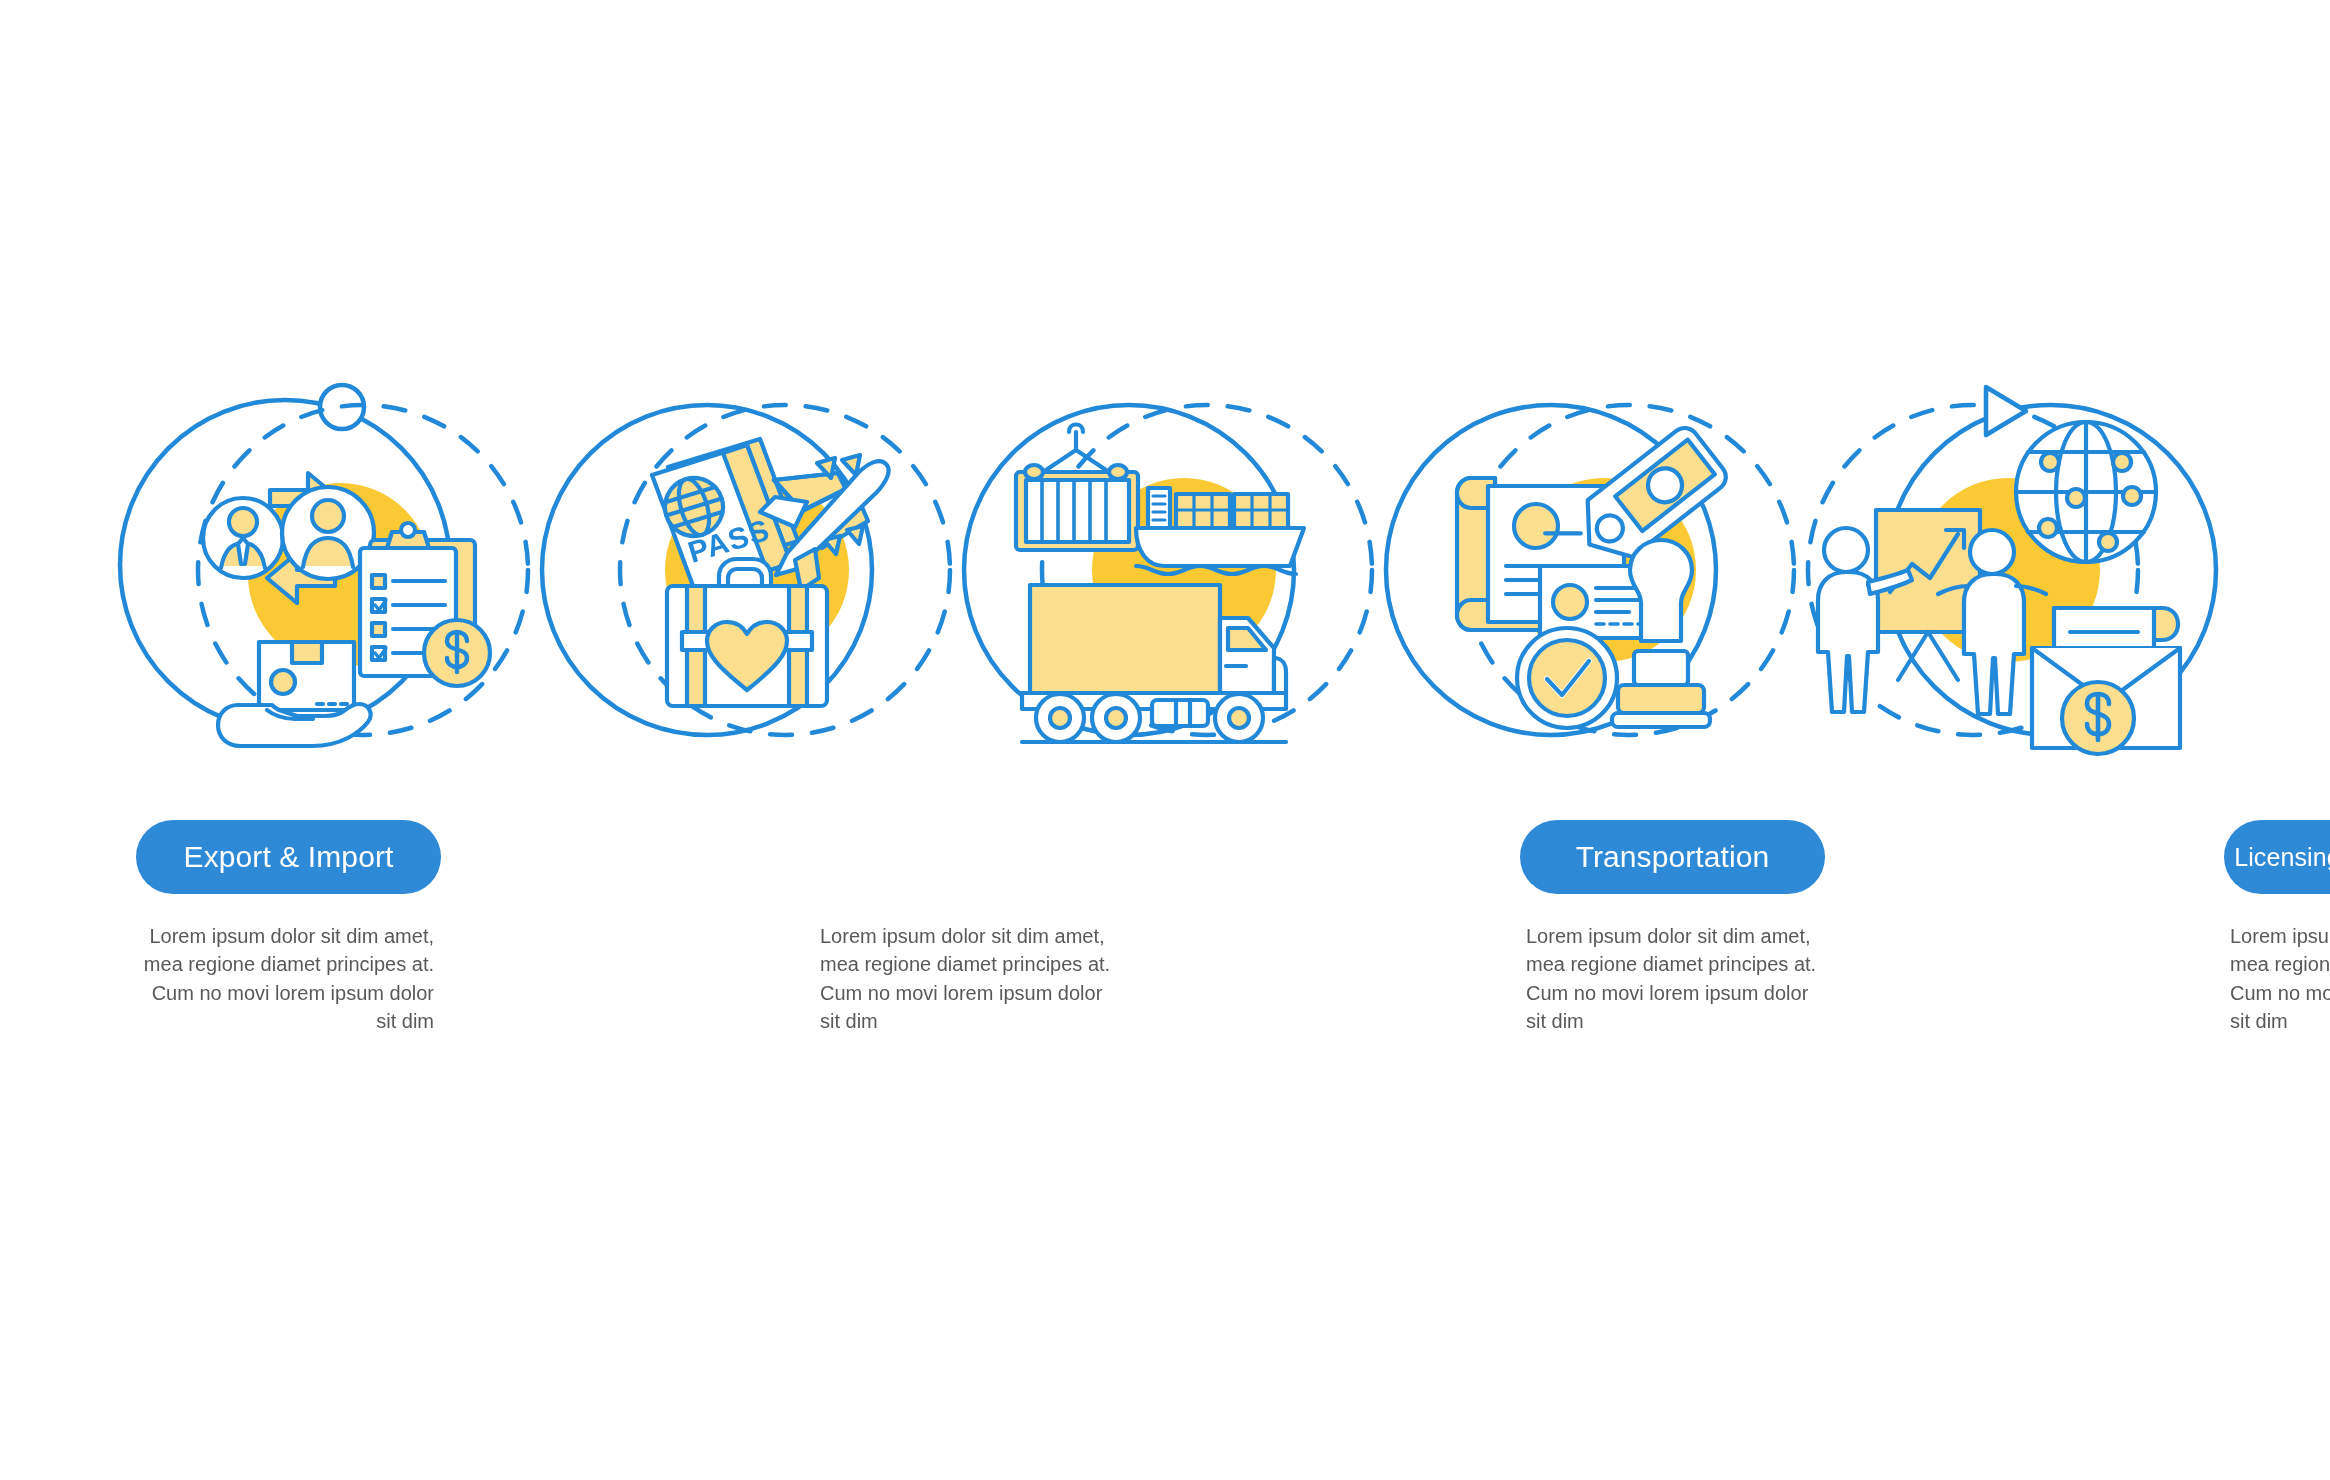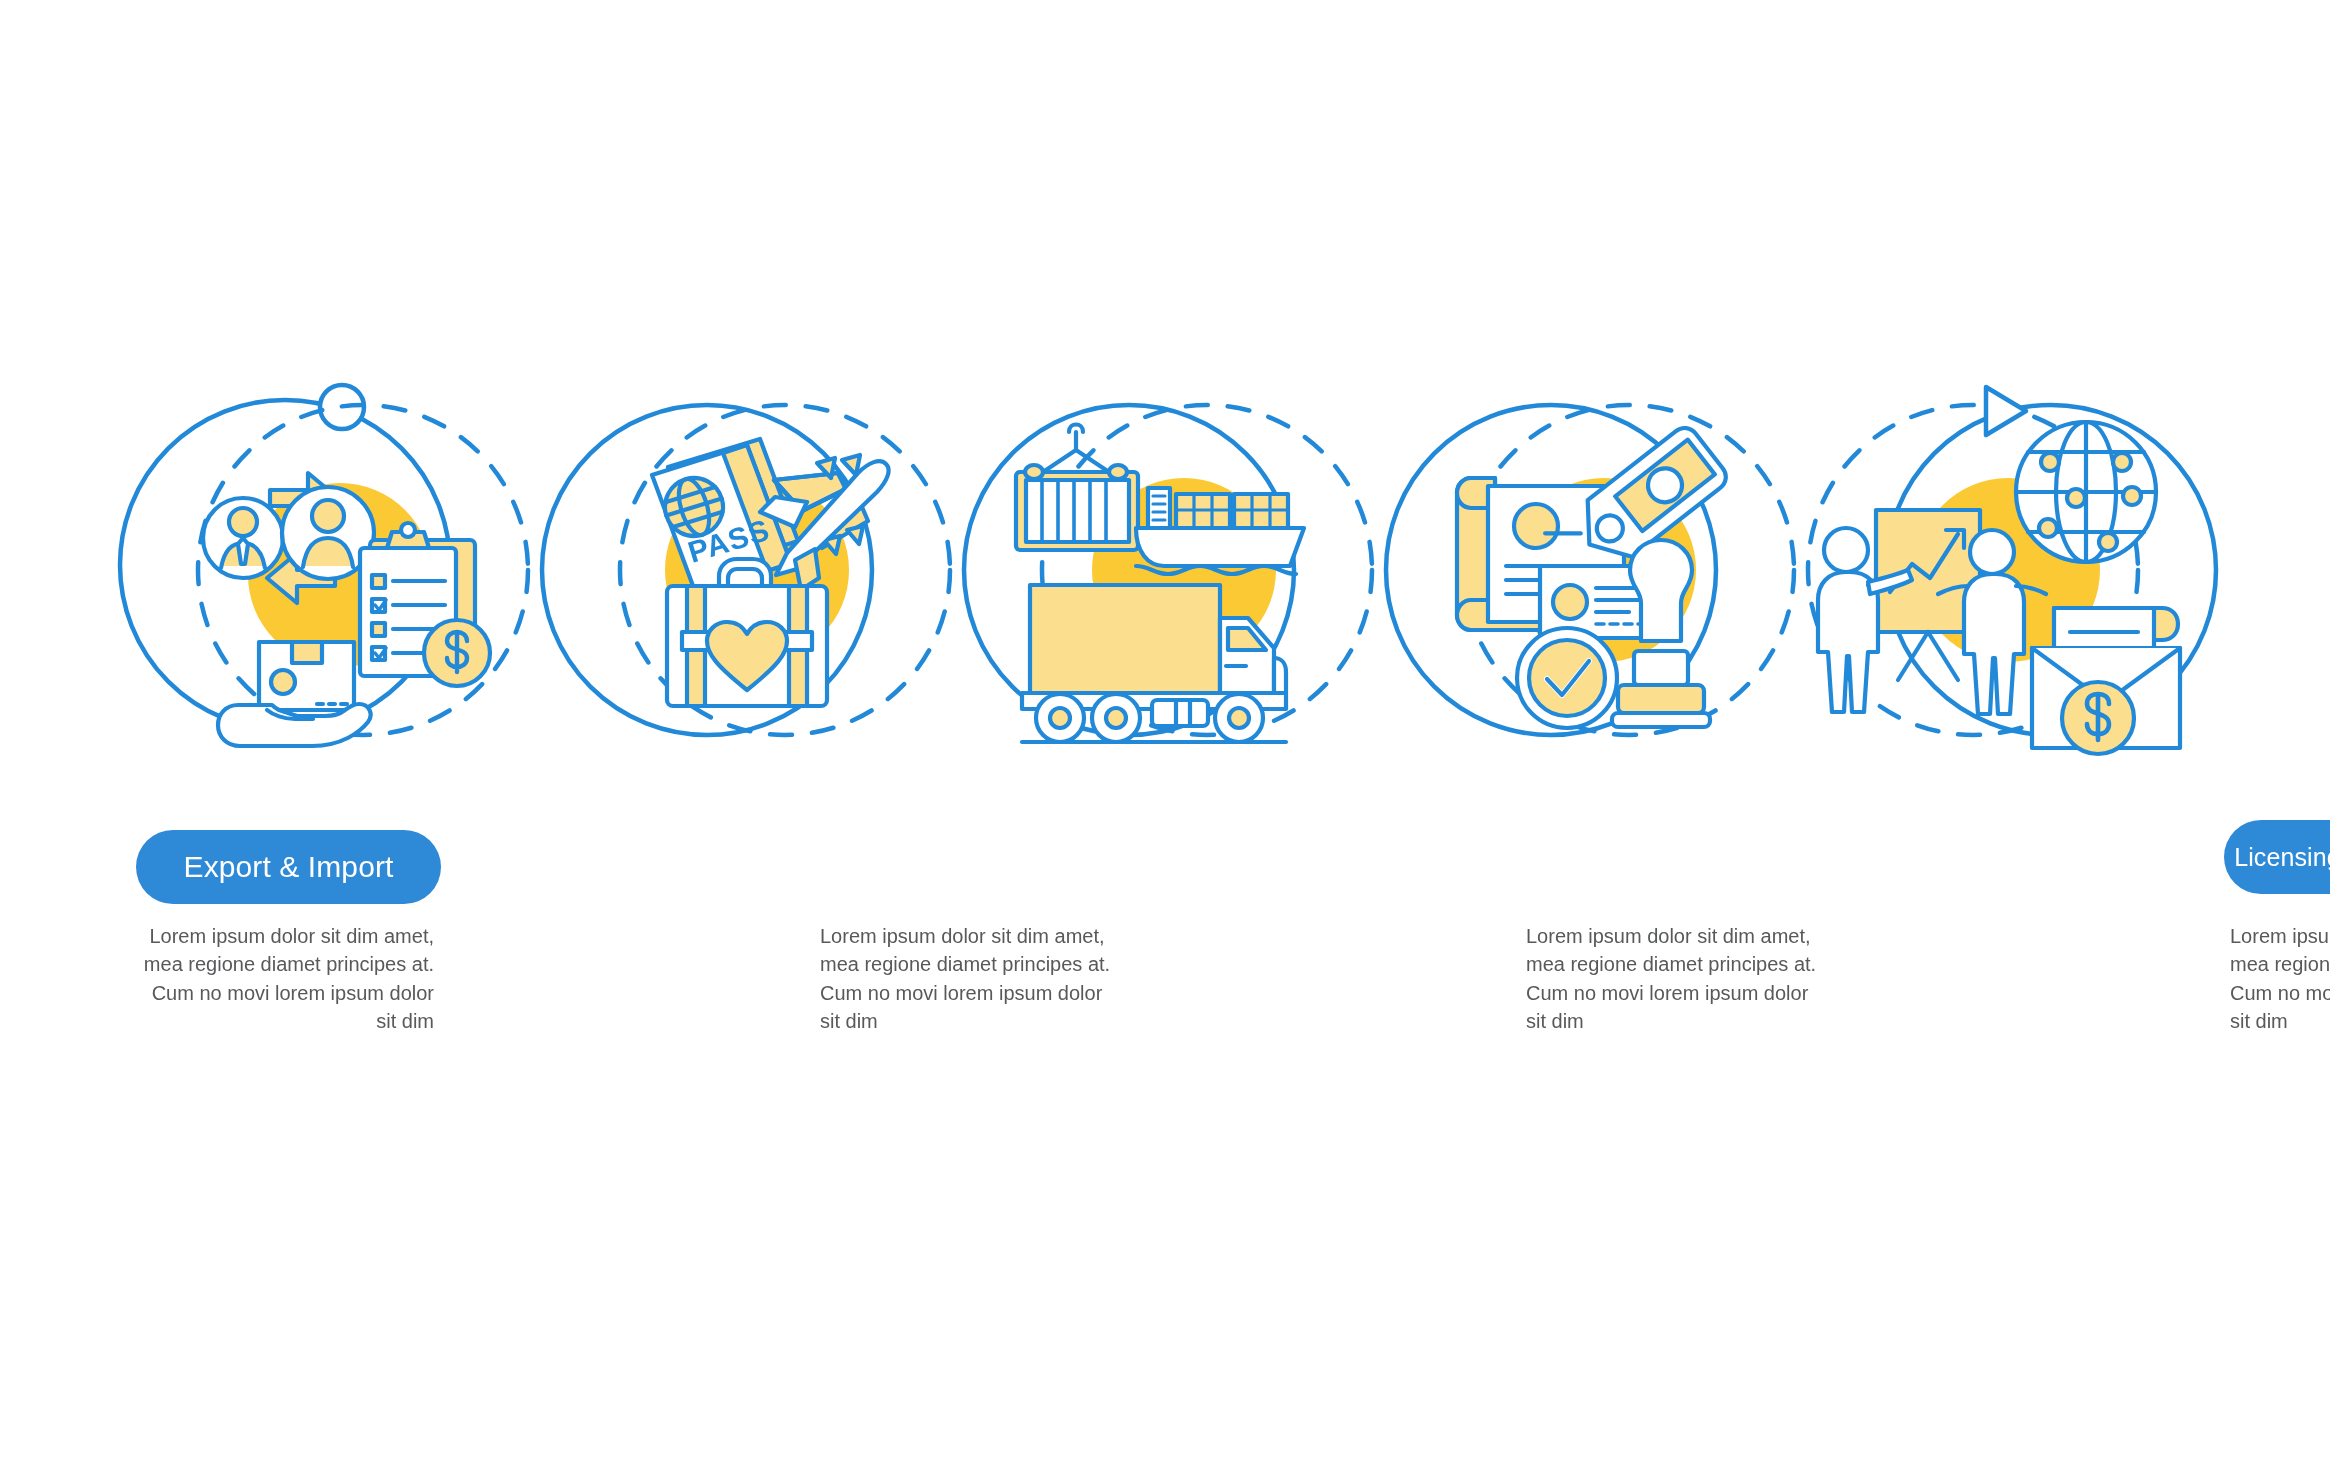"Export & Import" .step:nth-child(1) .pill { margin-top: 10px -> none }
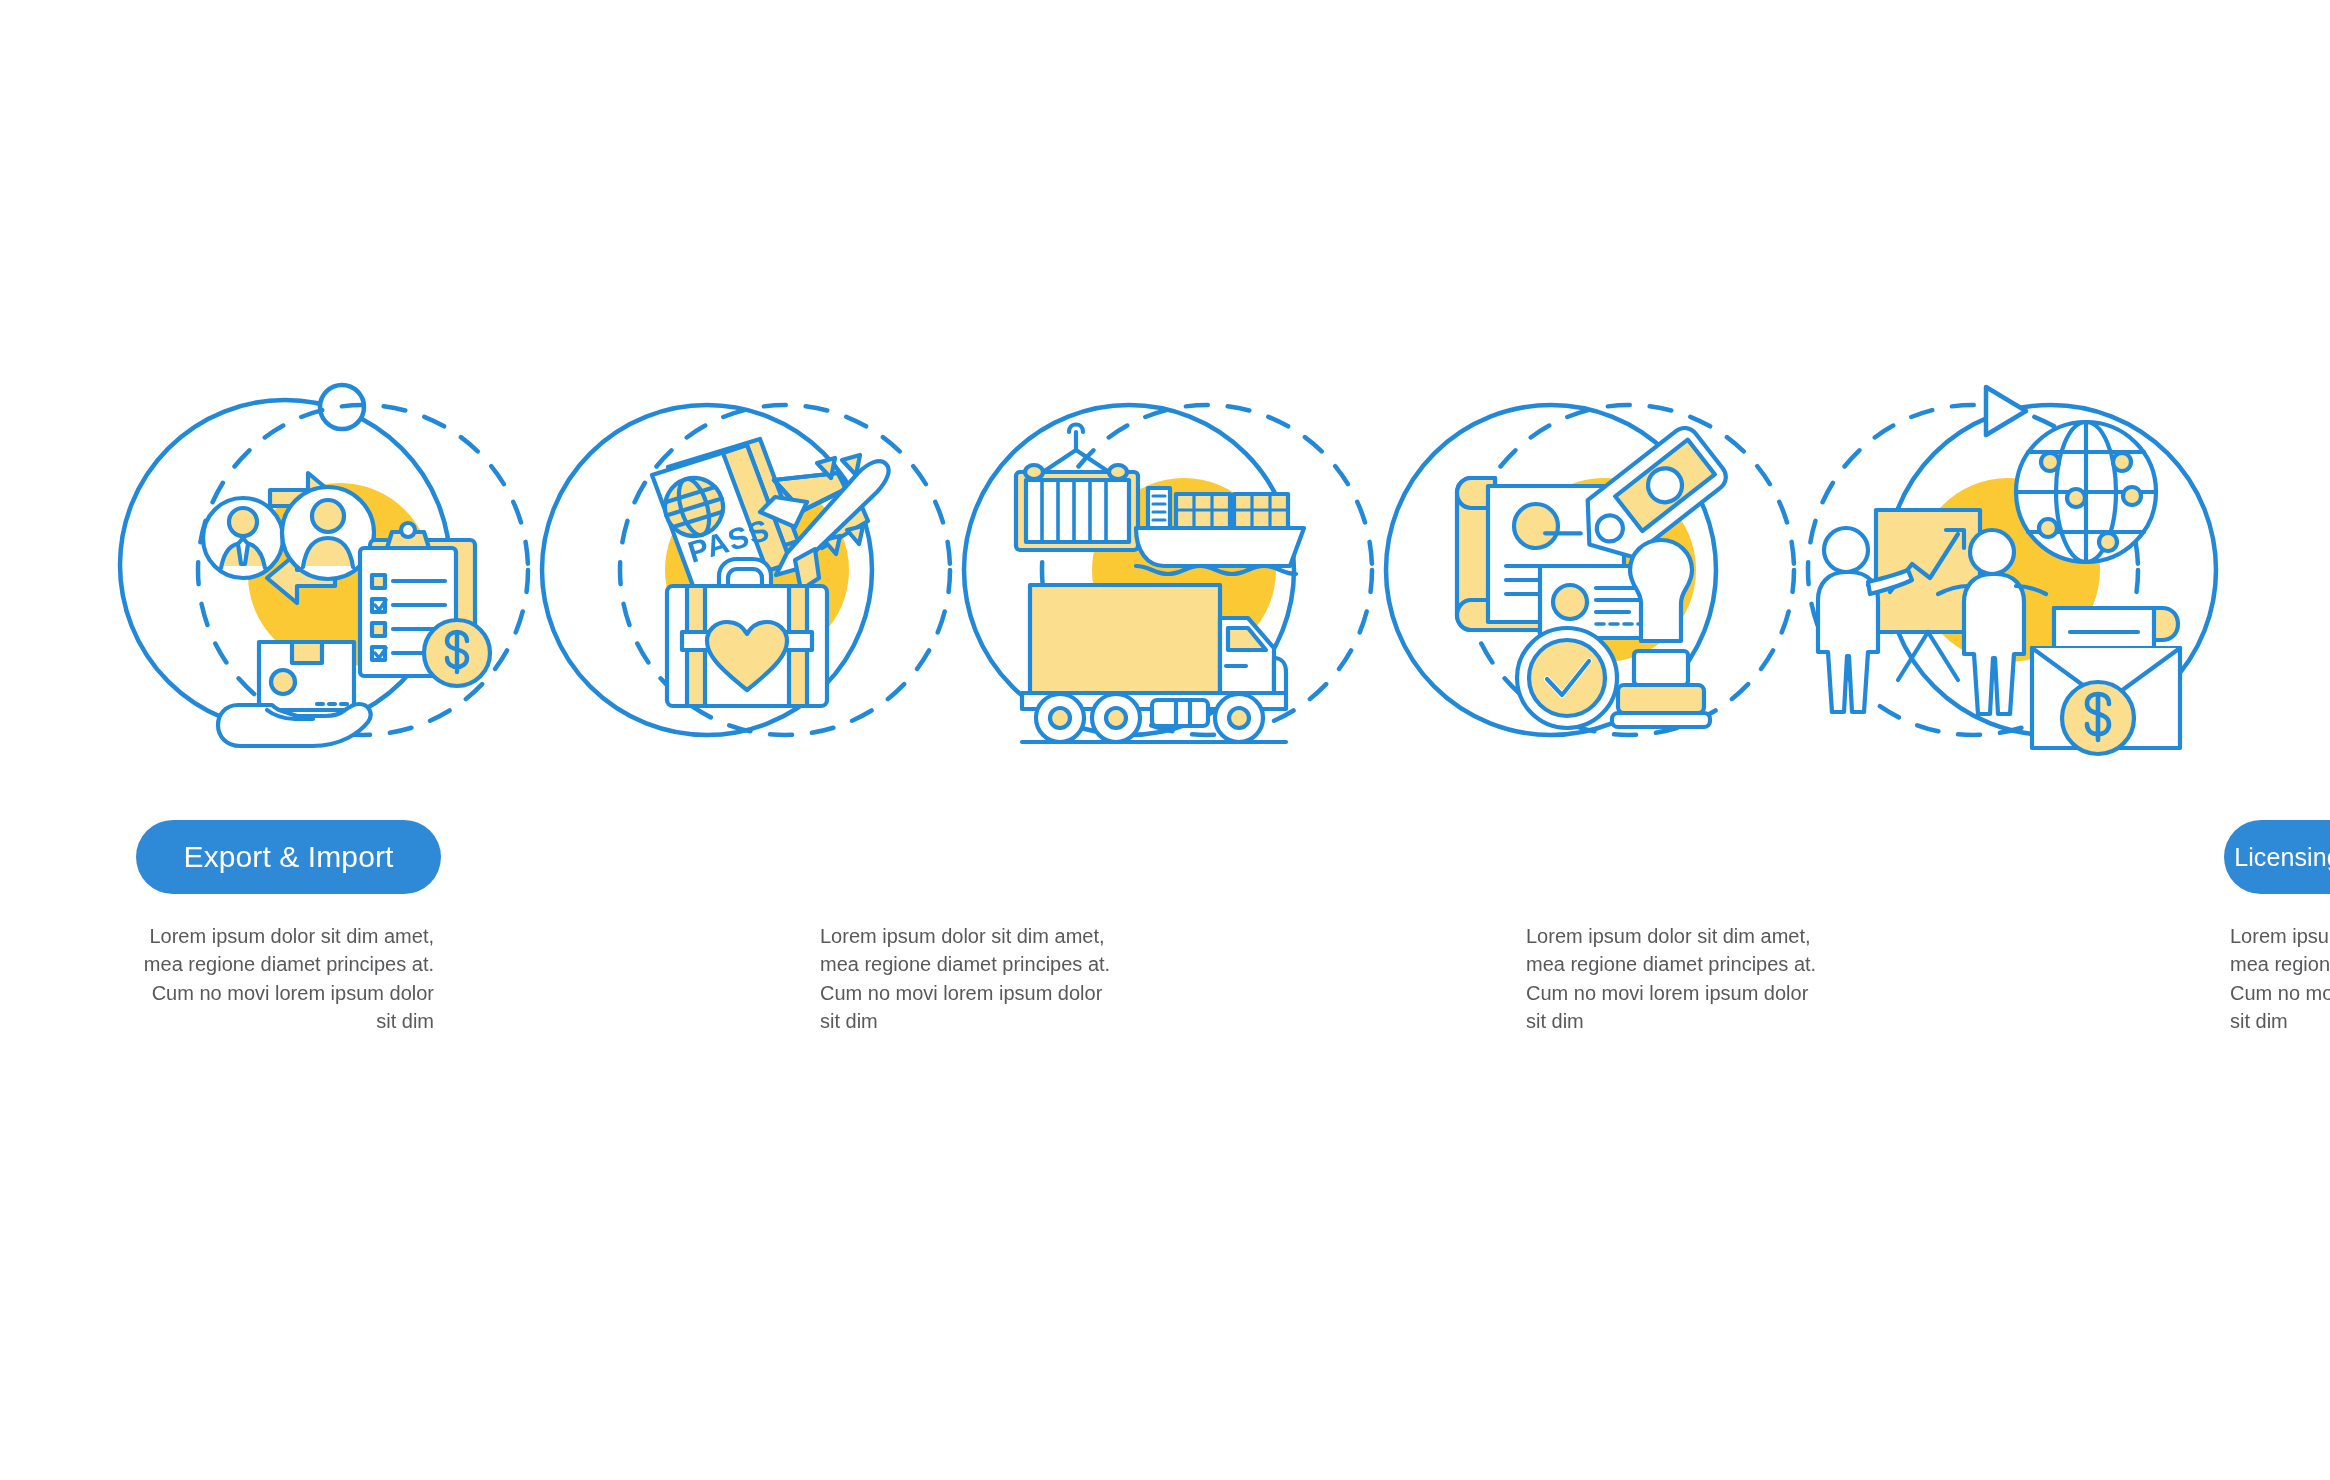"Transportation" div.pill { html: none -> <div> <span>Transportation</span> </div> }
